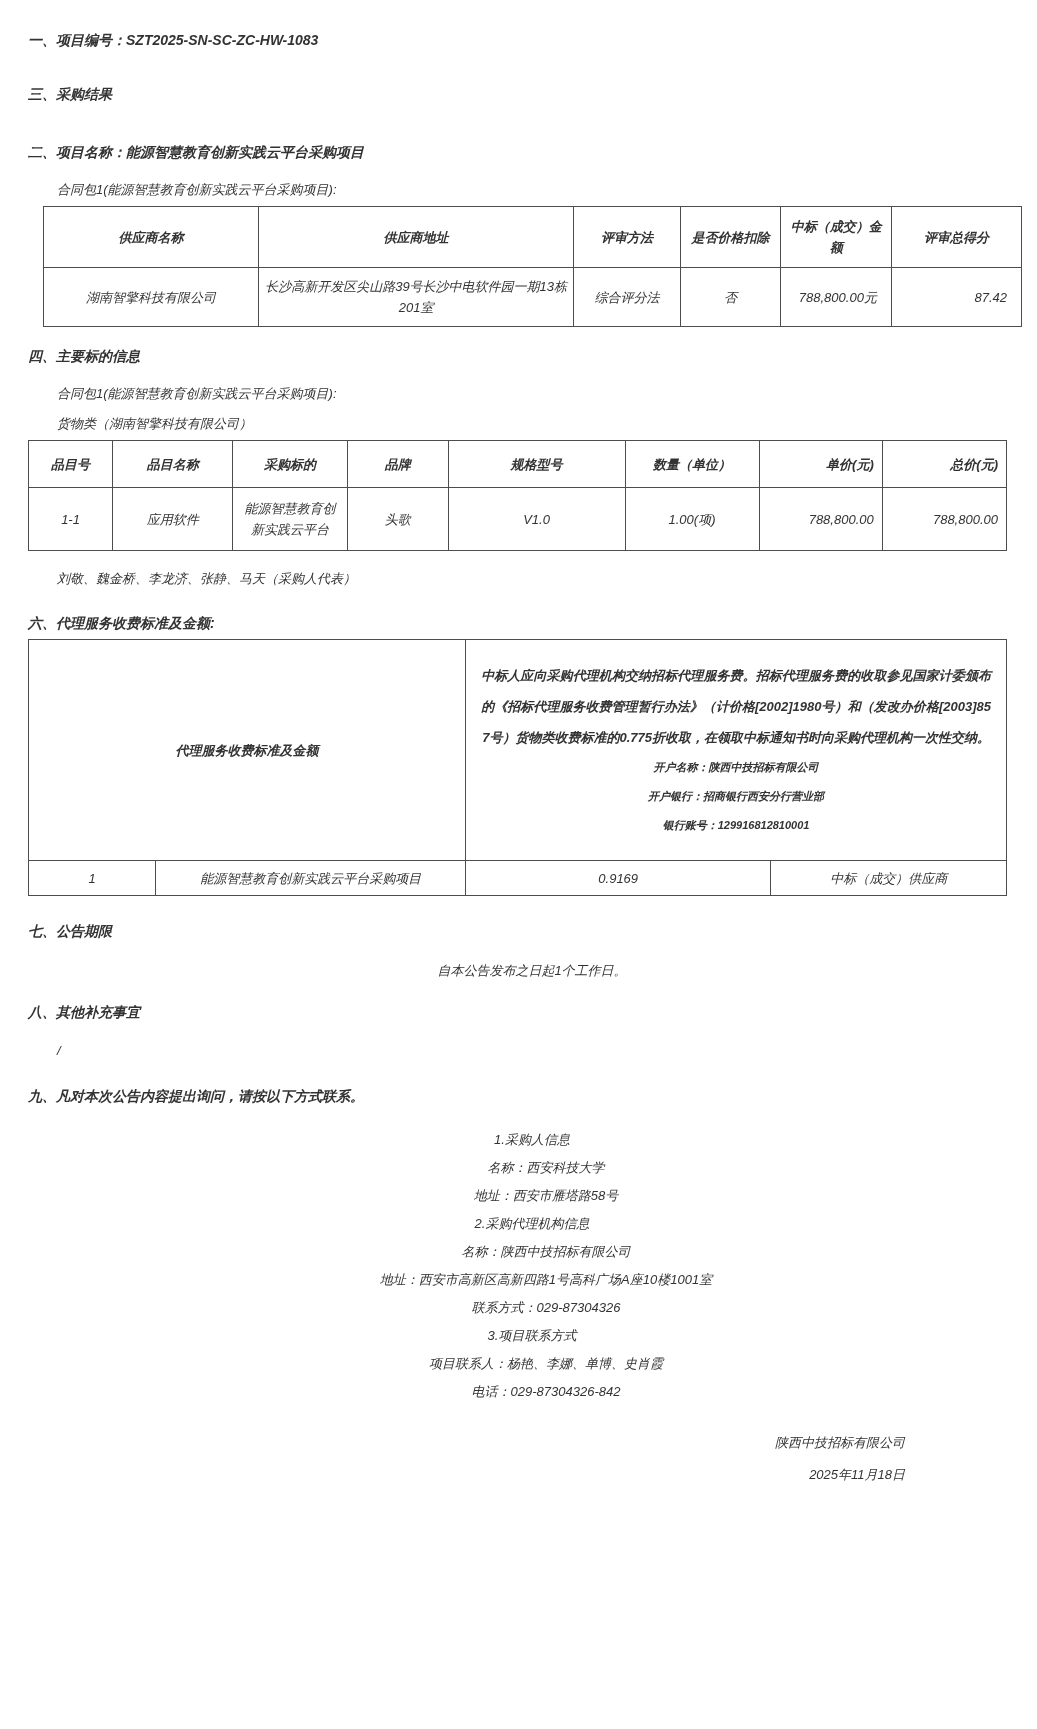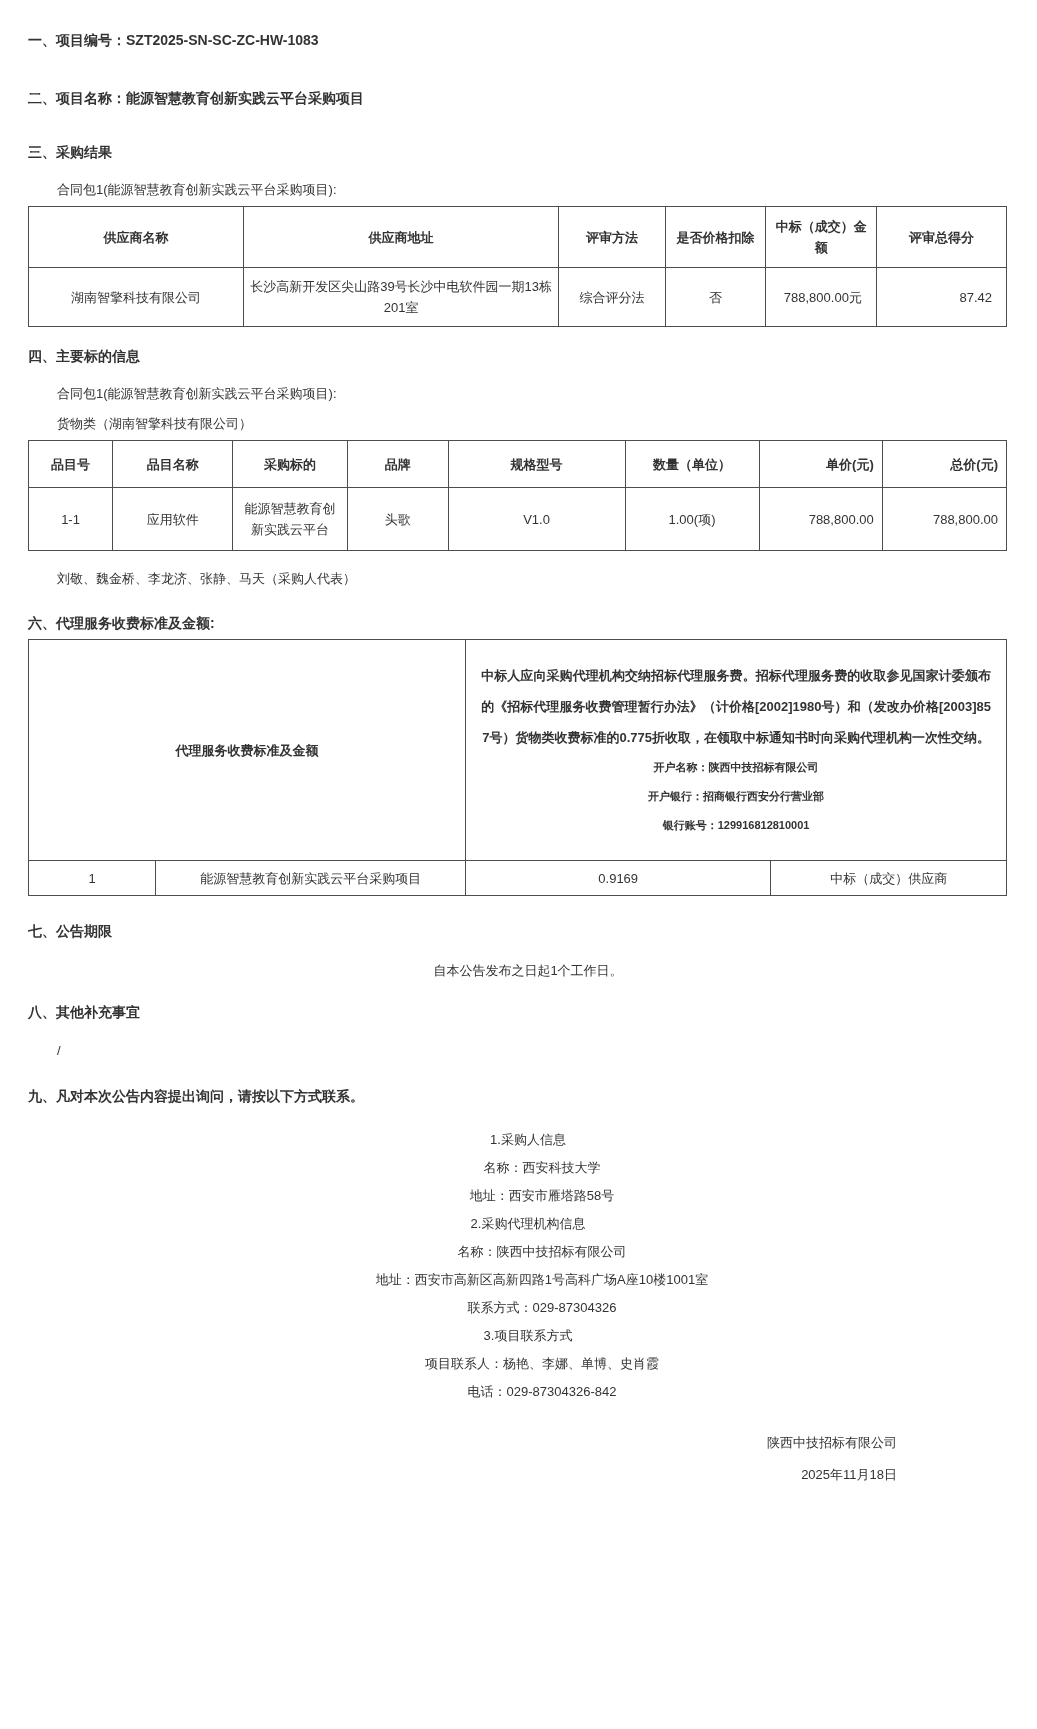"一、项目编号：SZT2025-SN-SC-ZC-HW-1083" .page { font-style: none -> italic; padding: 24px 38px 0 28px -> 24px 30px 0 28px }
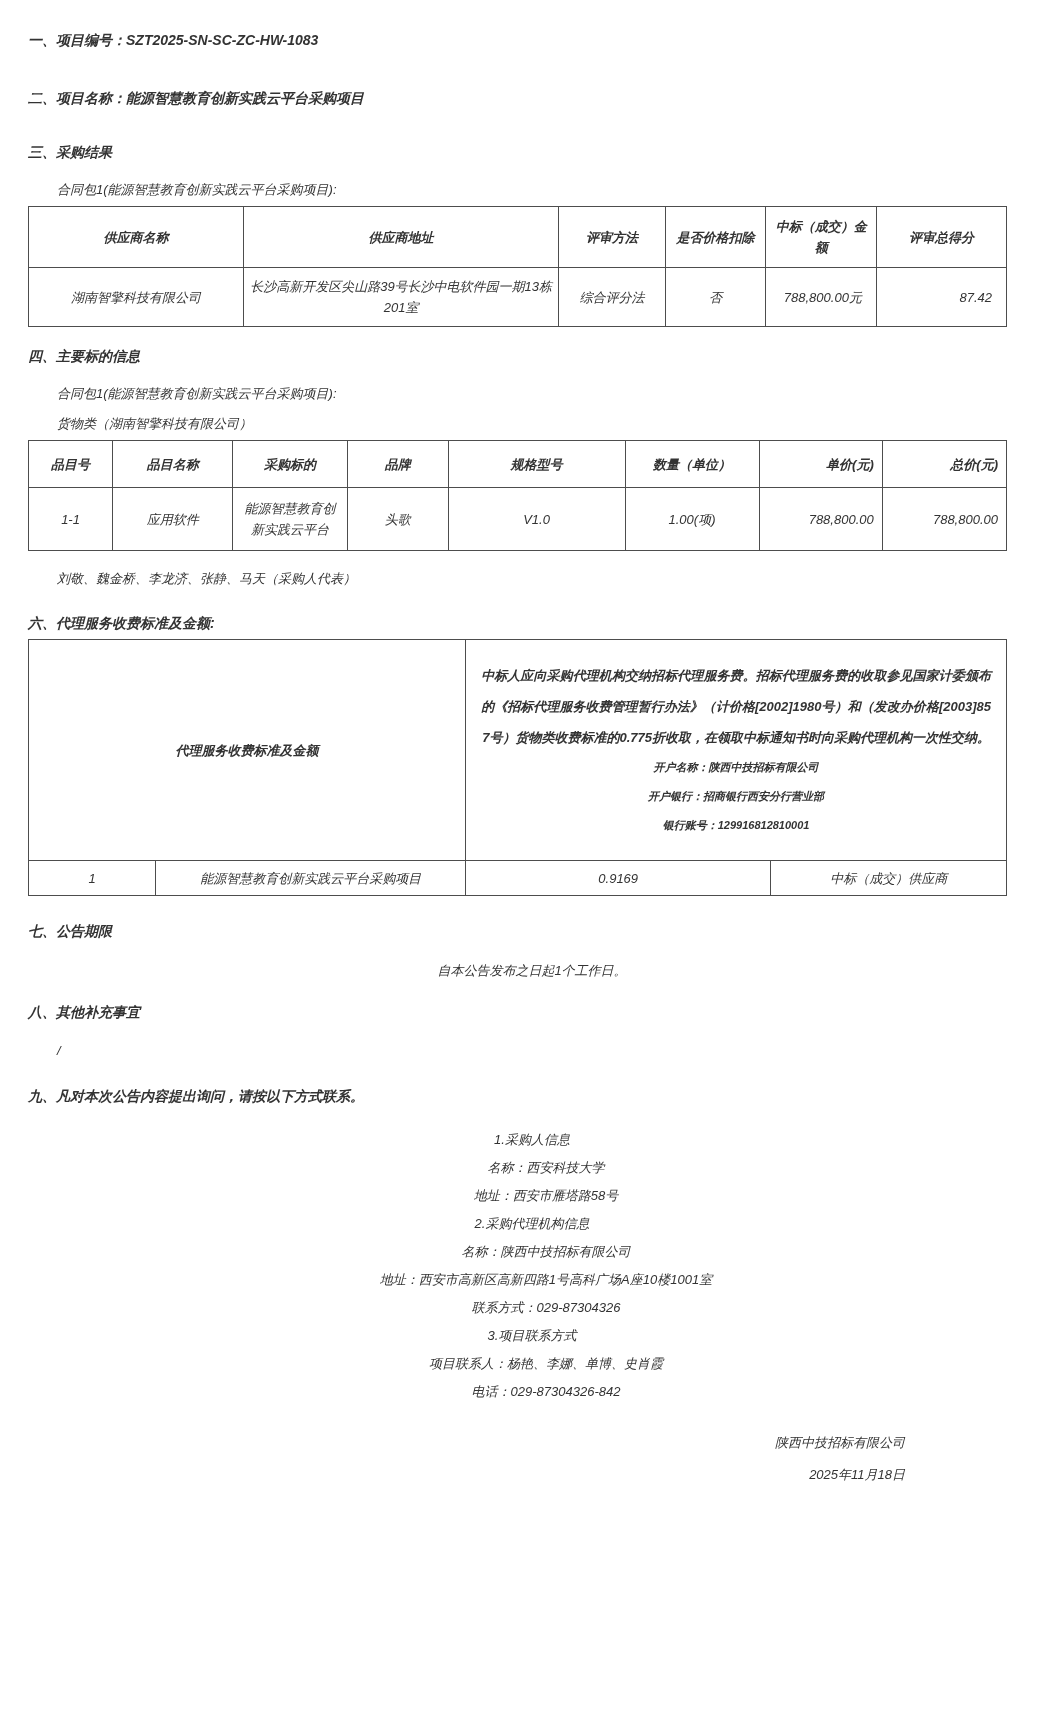"二、项目名称：能源智慧教育创新实践云平台采购项目" div.sec-title { order: before "三、采购结果" -> after "三、采购结果" }
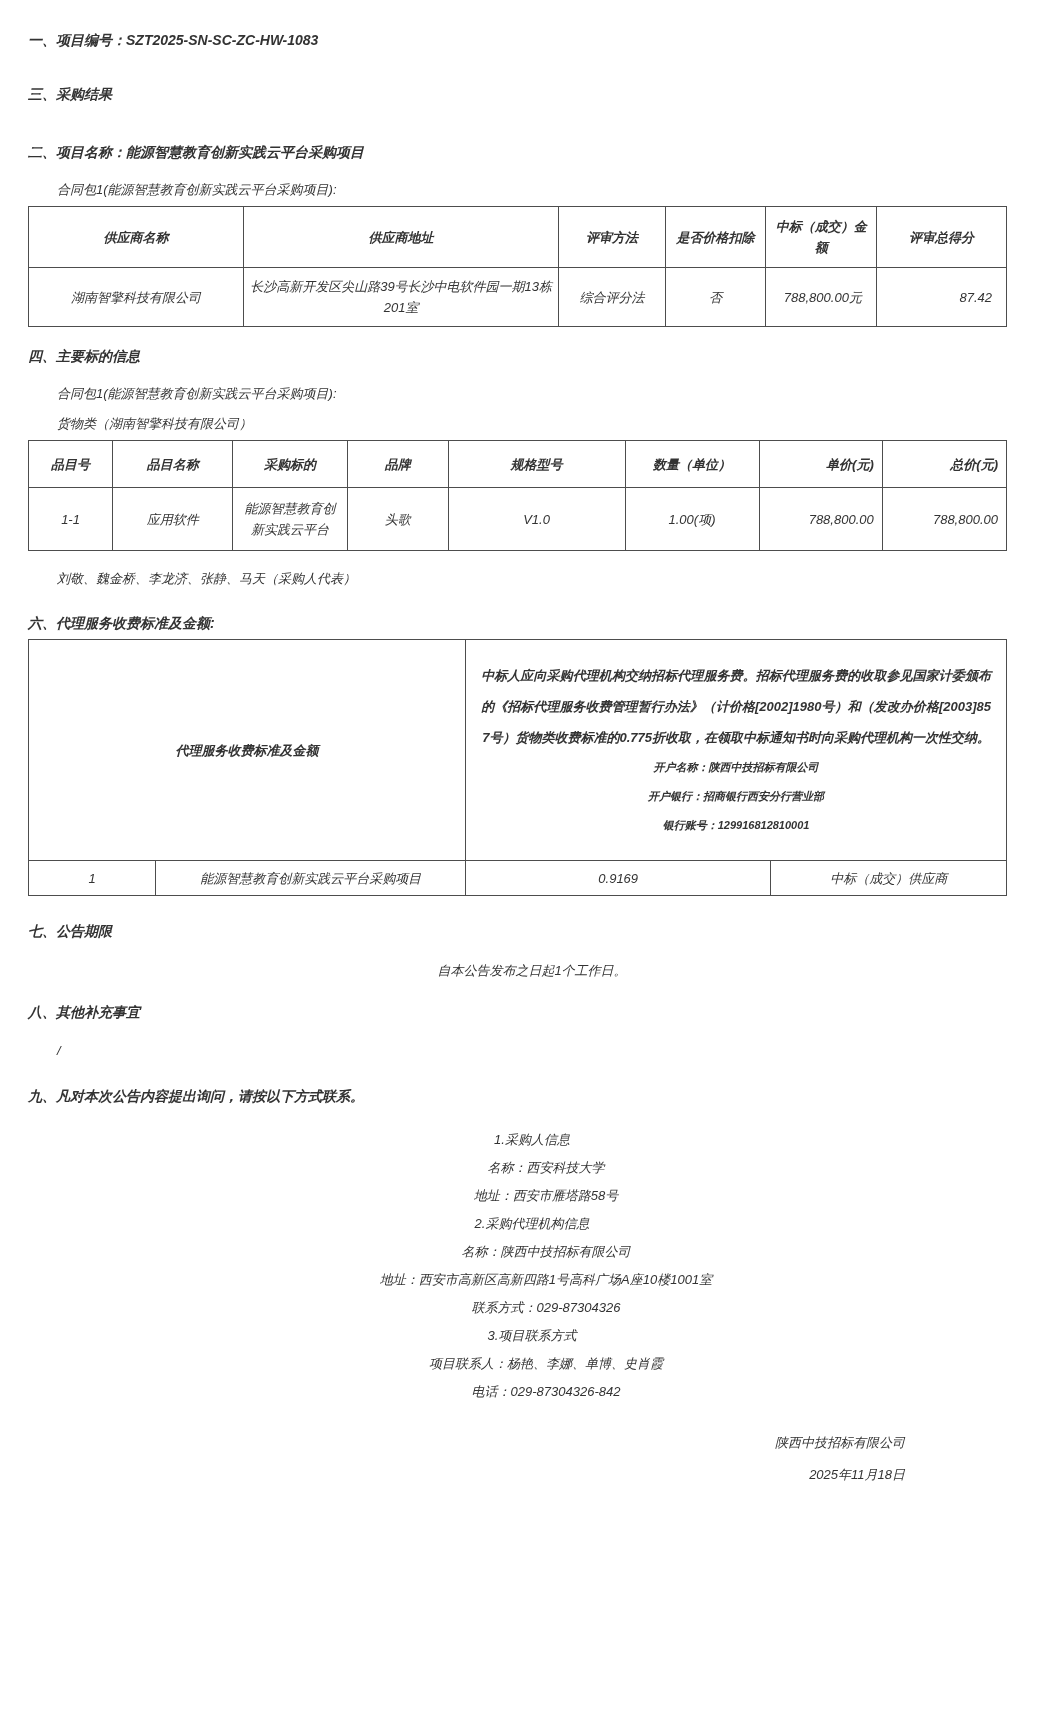"供应商名称" .t-result { margin-left: none -> 15px }
